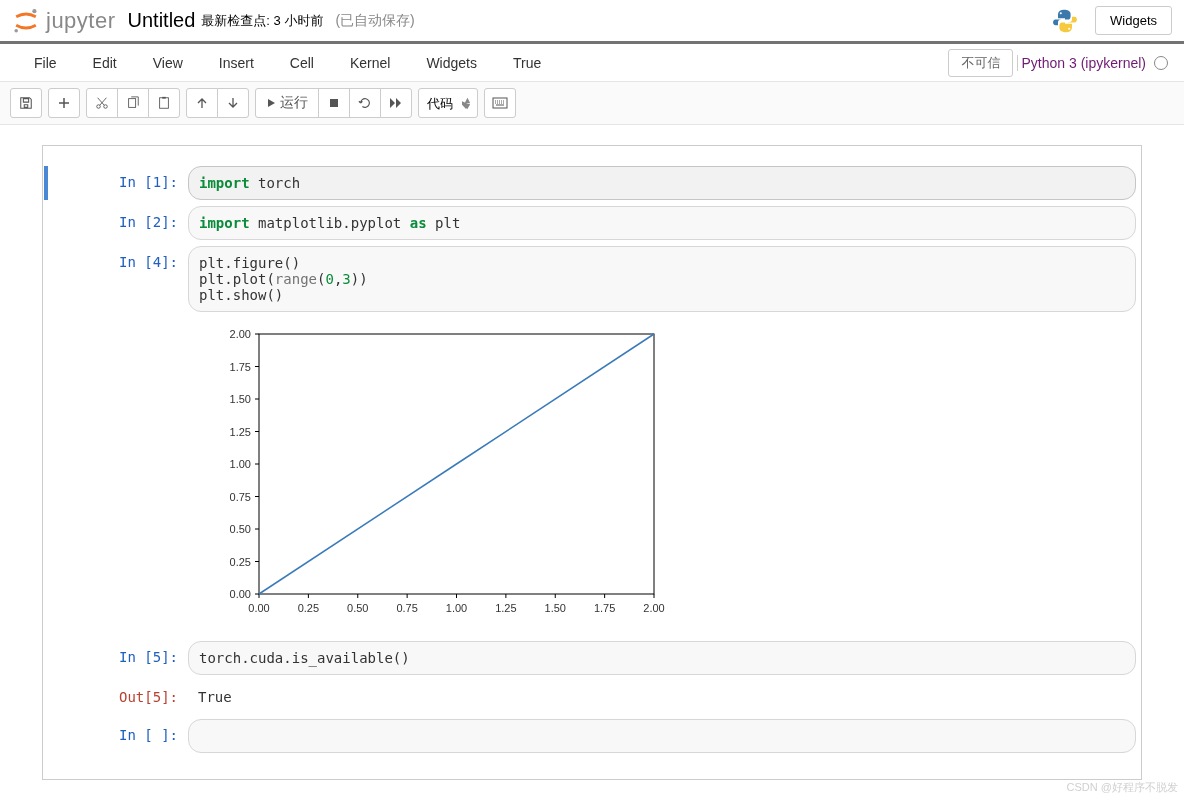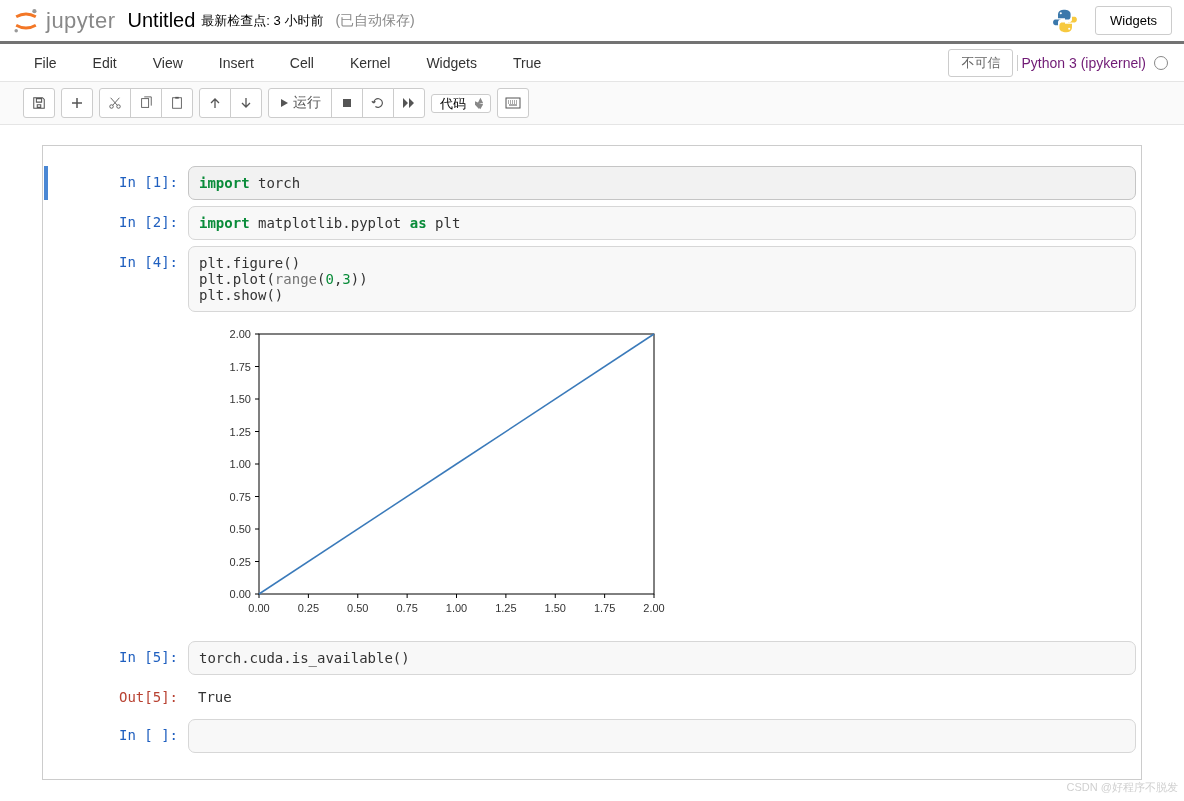"运行" .toolbar { align-items: center -> none; padding: 6px 23px -> 6px 10px }
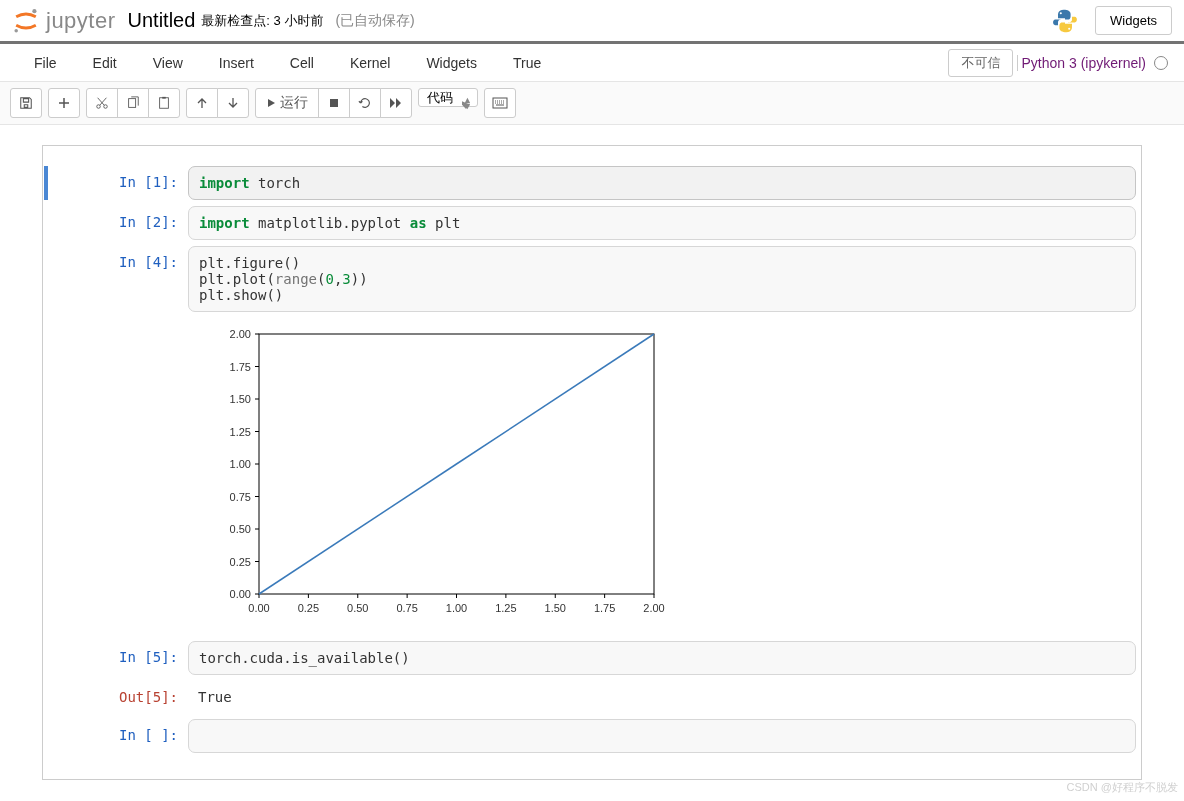"代码" .cell-type-select { height: 19px -> 30px }
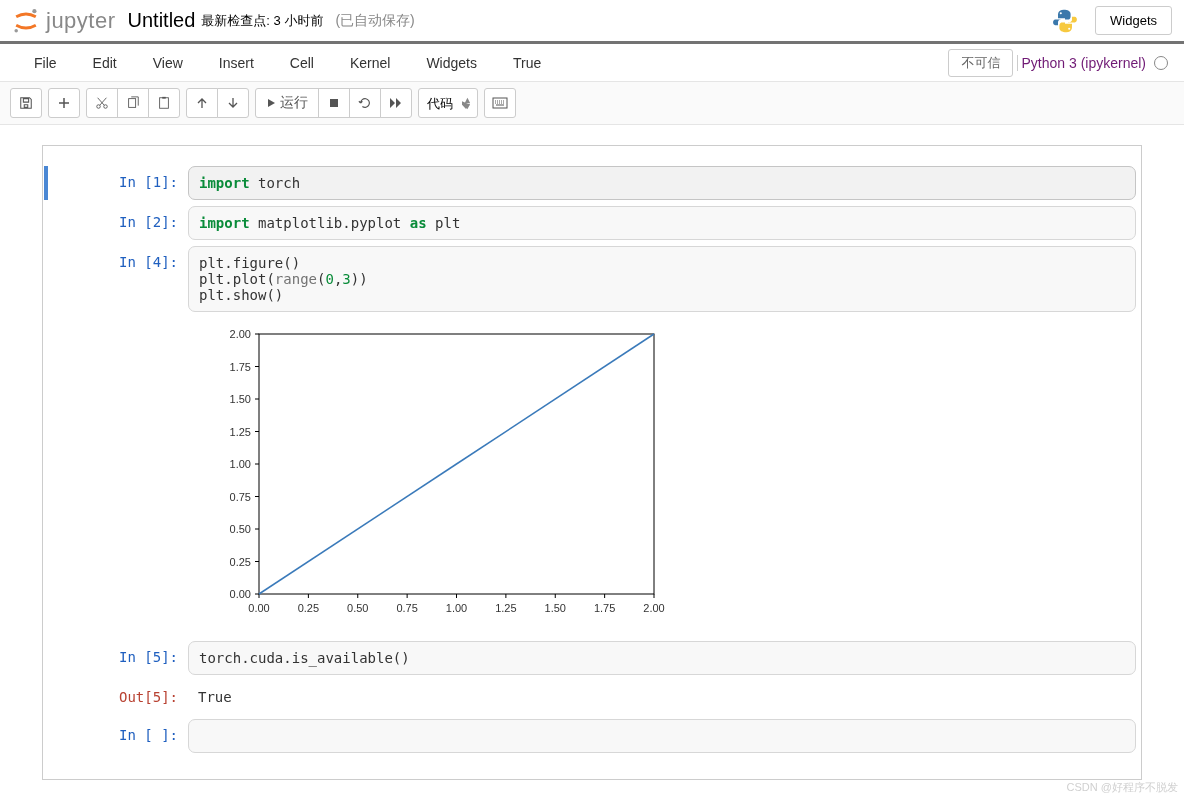"import torch" .input-area { border-radius: 7px -> 13px }
